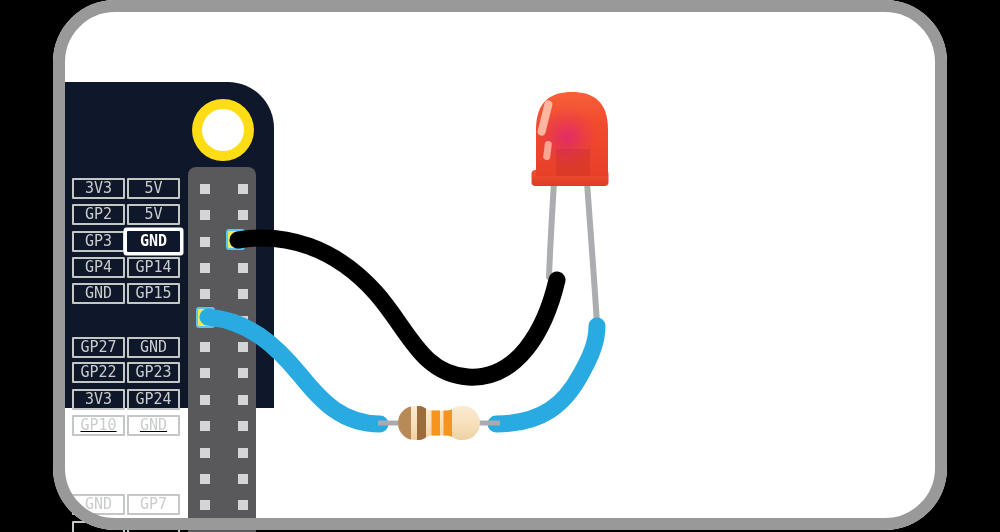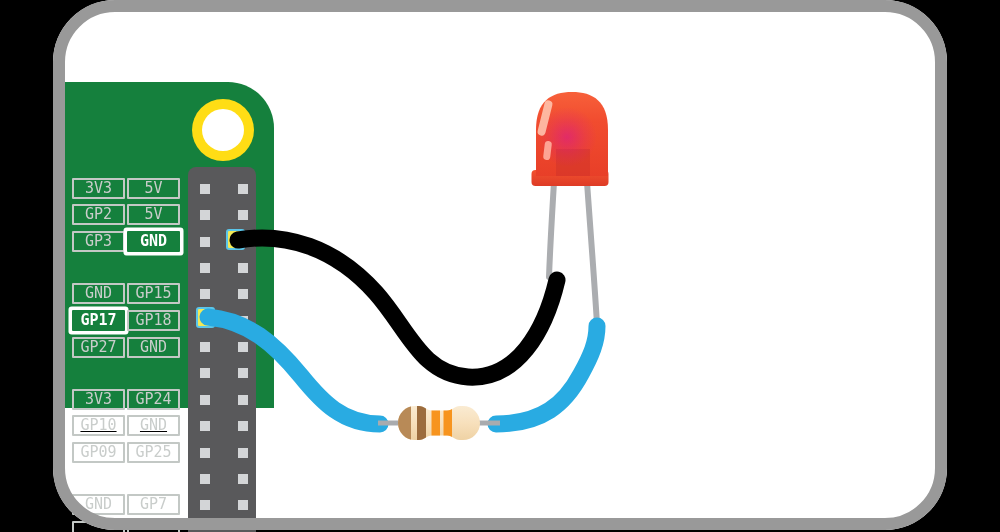"3V3" .board { background: #15803d -> #0f172a }
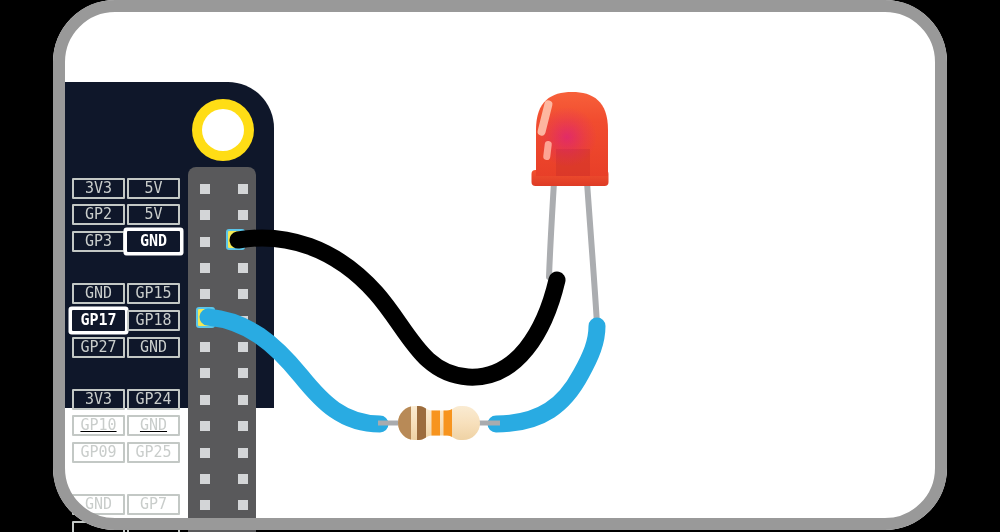"GP4" div.pin-row { html: none -> <div> <div>GP4</div> <div>GP14</div> </div> }
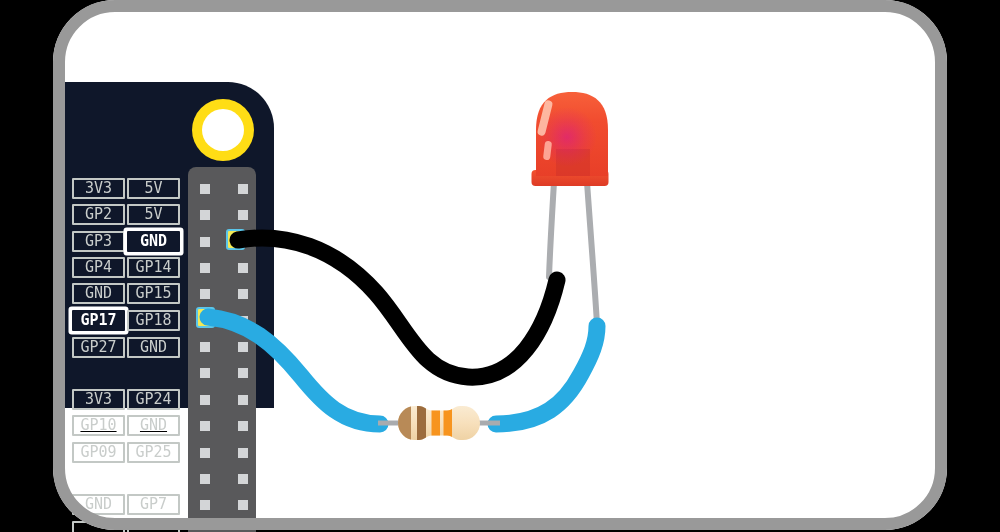"GP17" div.pin-row { html: <div> <div>GP17</div> <div>GP18</div> </div> -> none }
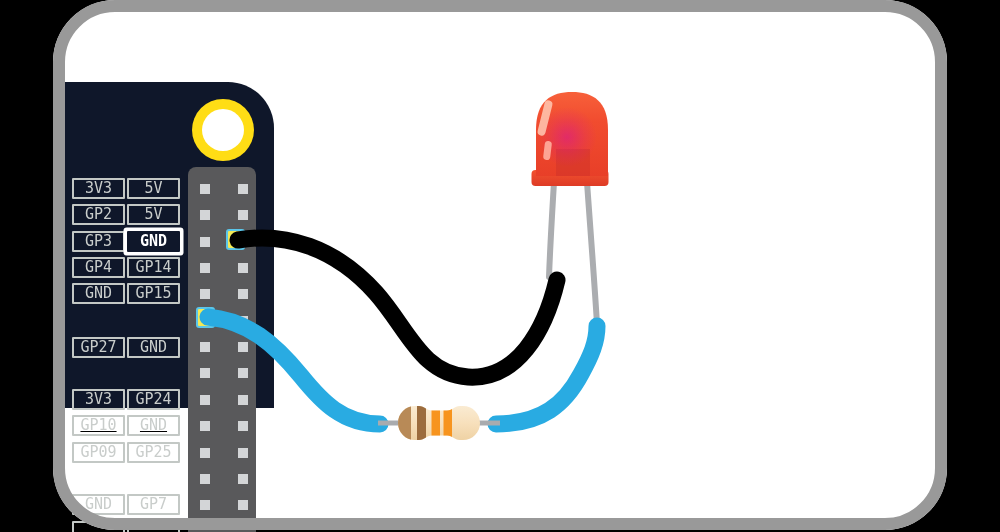"GP22" div.pin-row { html: none -> <div> <div>GP22</div> <div>GP23</div> </div> }
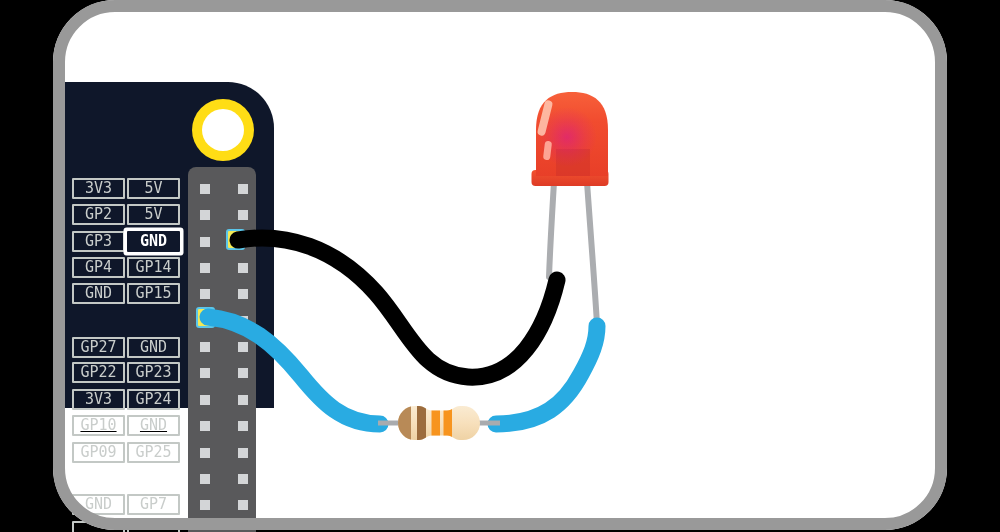"GP09" div.pin-row { html: <div> <div>GP09</div> <div>GP25</div> </div> -> none }
